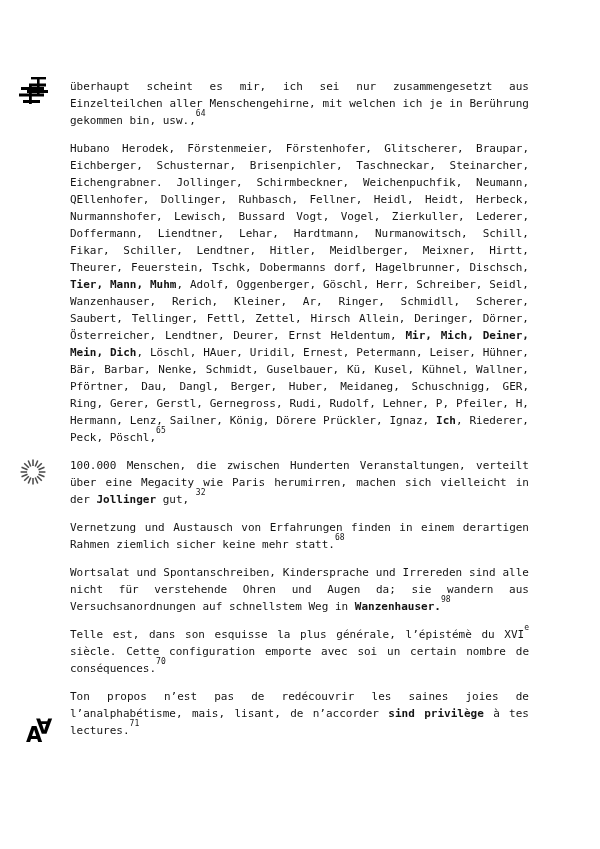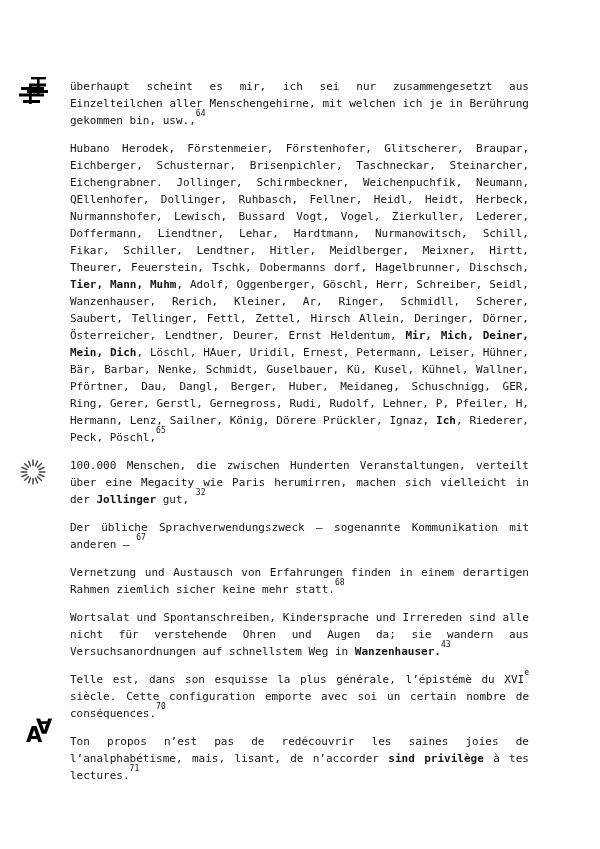"Der übliche Sprachverwendungszweck –" div.para { html: <div><span>Der übliche Sprachverwendungszweck – sogenannte Kommunikation mit anderen – </span><sup>67</sup></div> -> none }
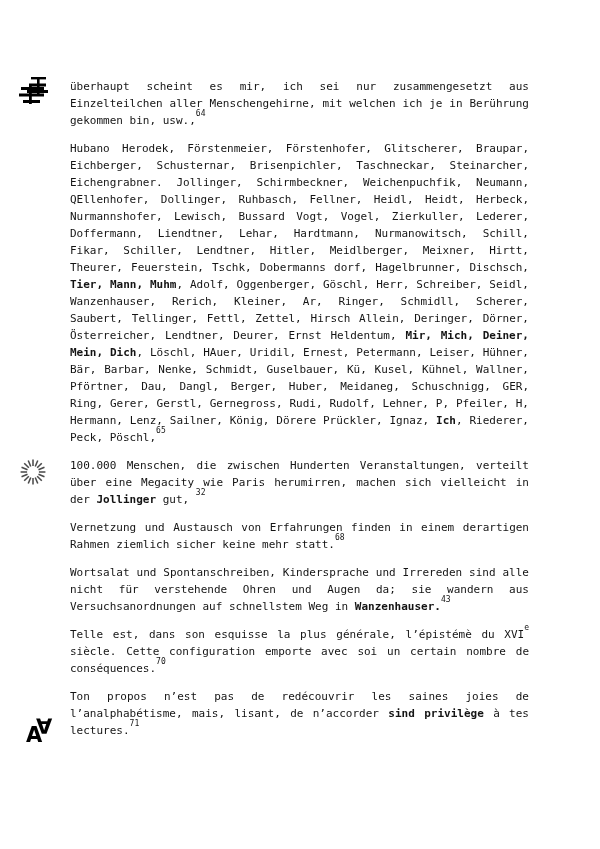"43" sup { text: 43 -> 98 }
